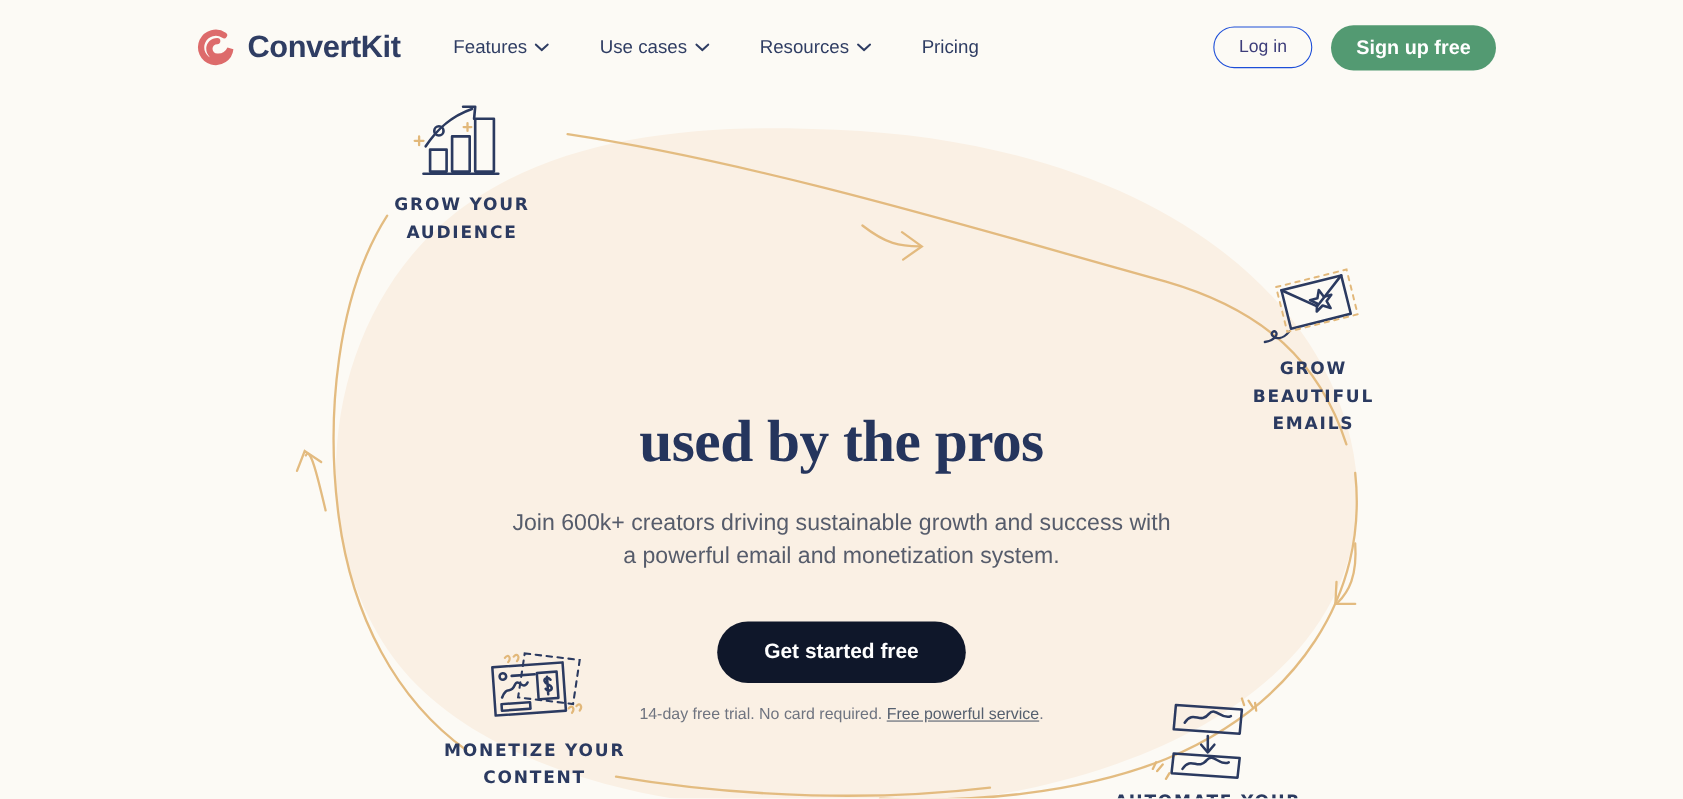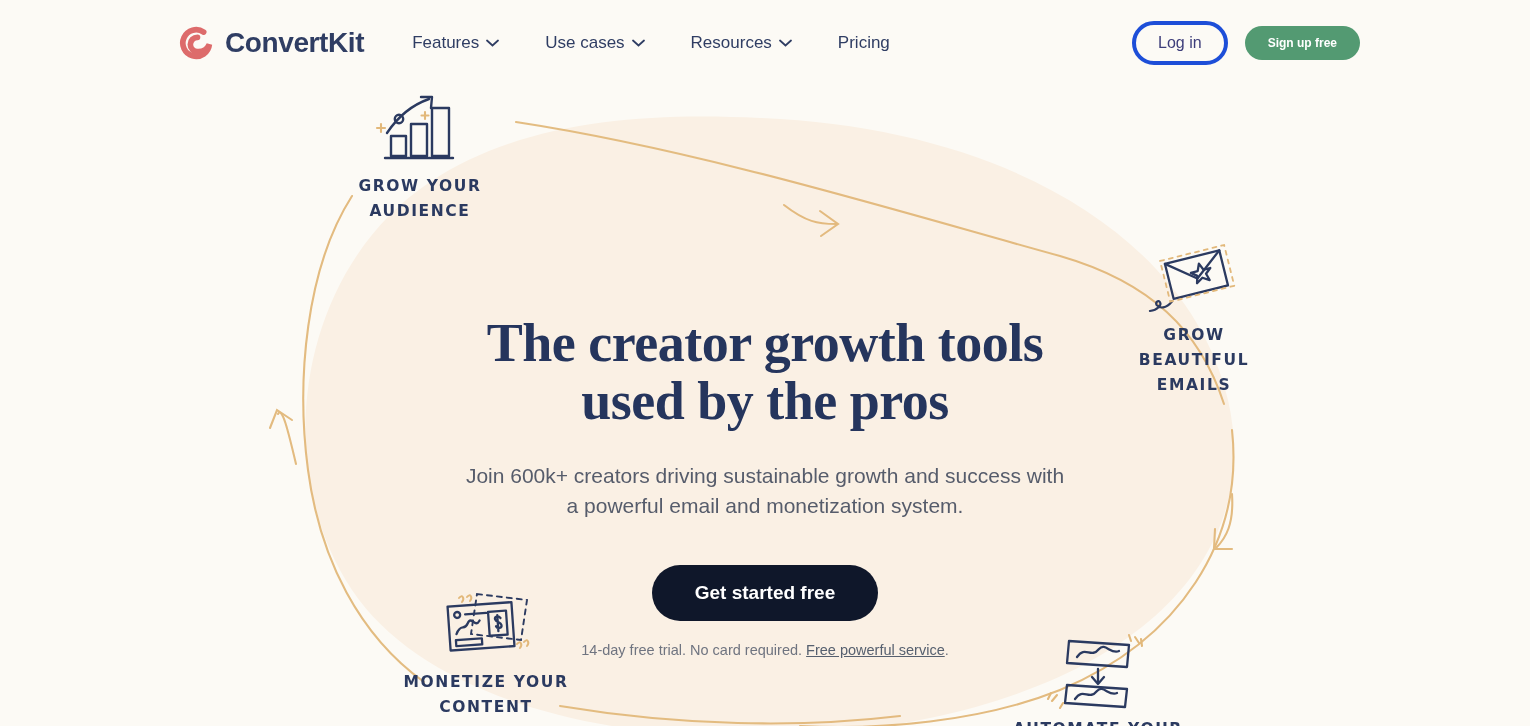"Log in" .btn-login { border: 4px solid #1d4ed8 -> 1px solid #1d4ed8 }
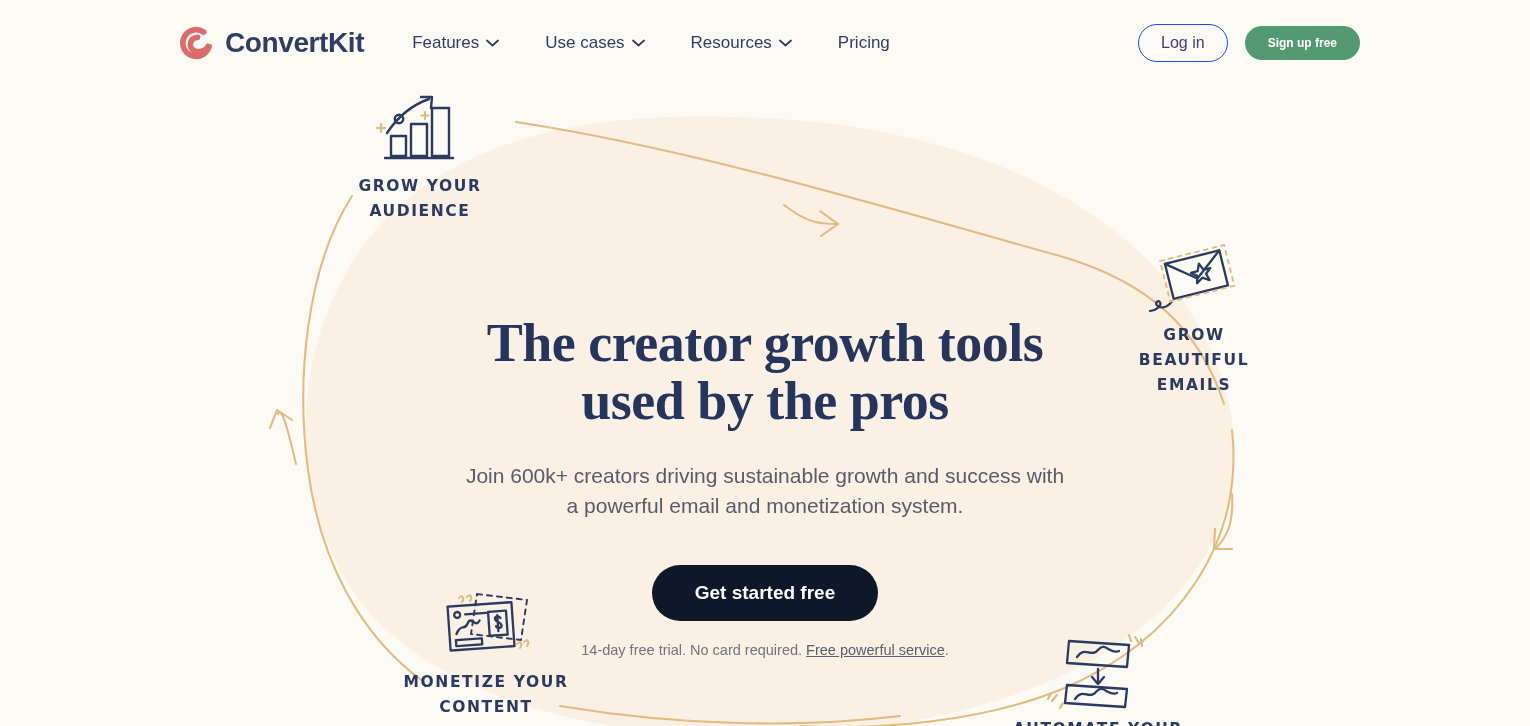"Sign up free" .btn-signup { font-size: 12px -> 18px }
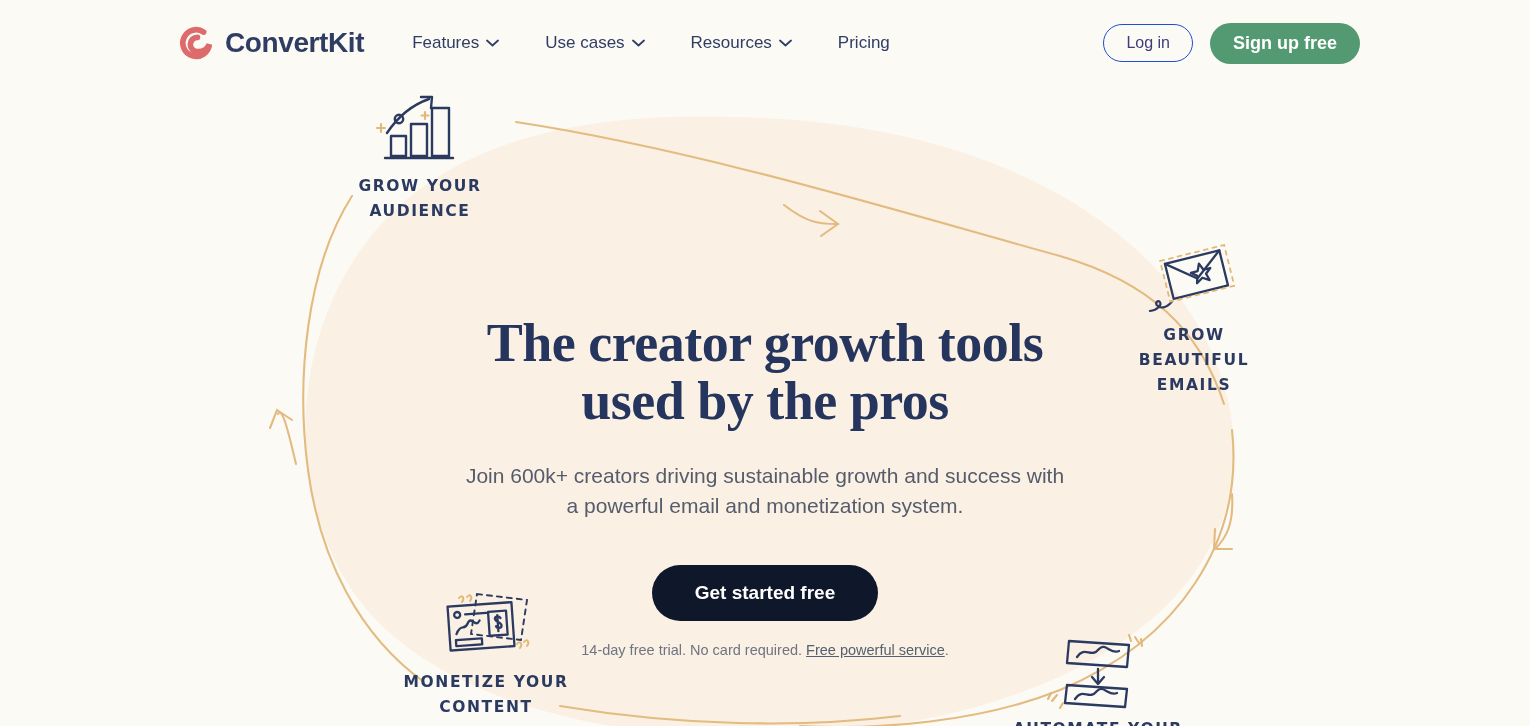"The creator growth tools" span { html: <span>The creator growth tools</span> -> none }
